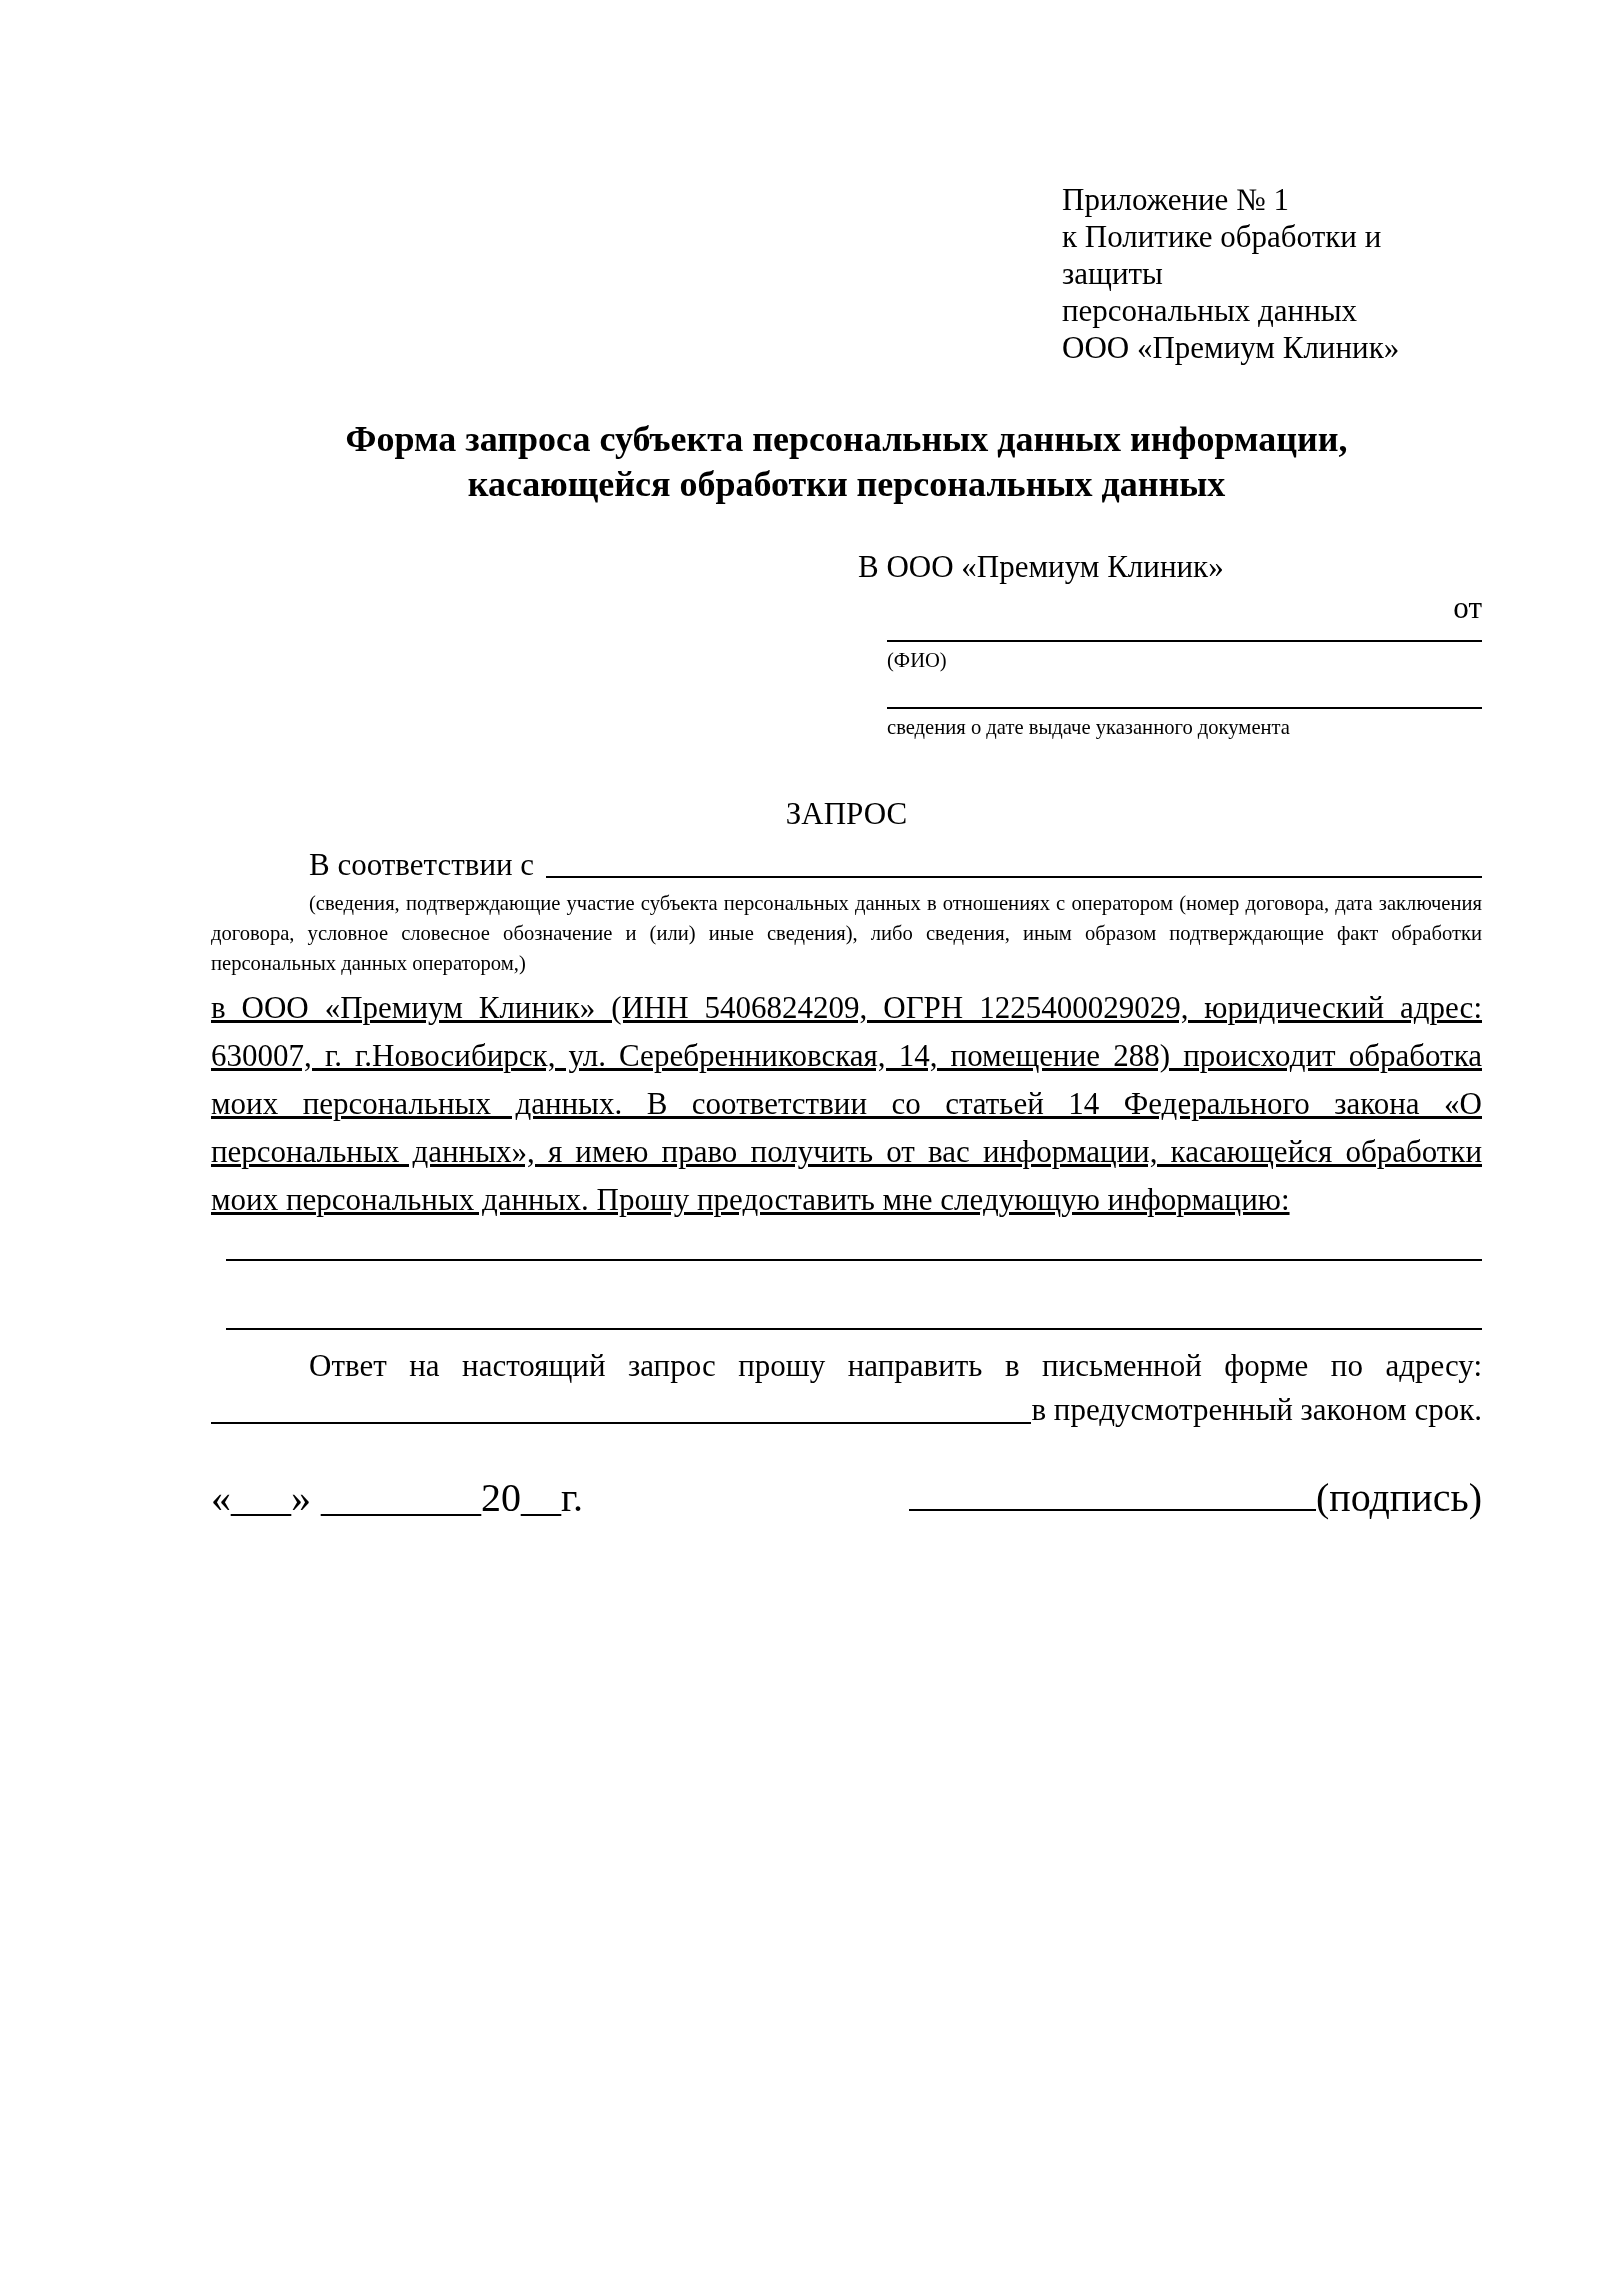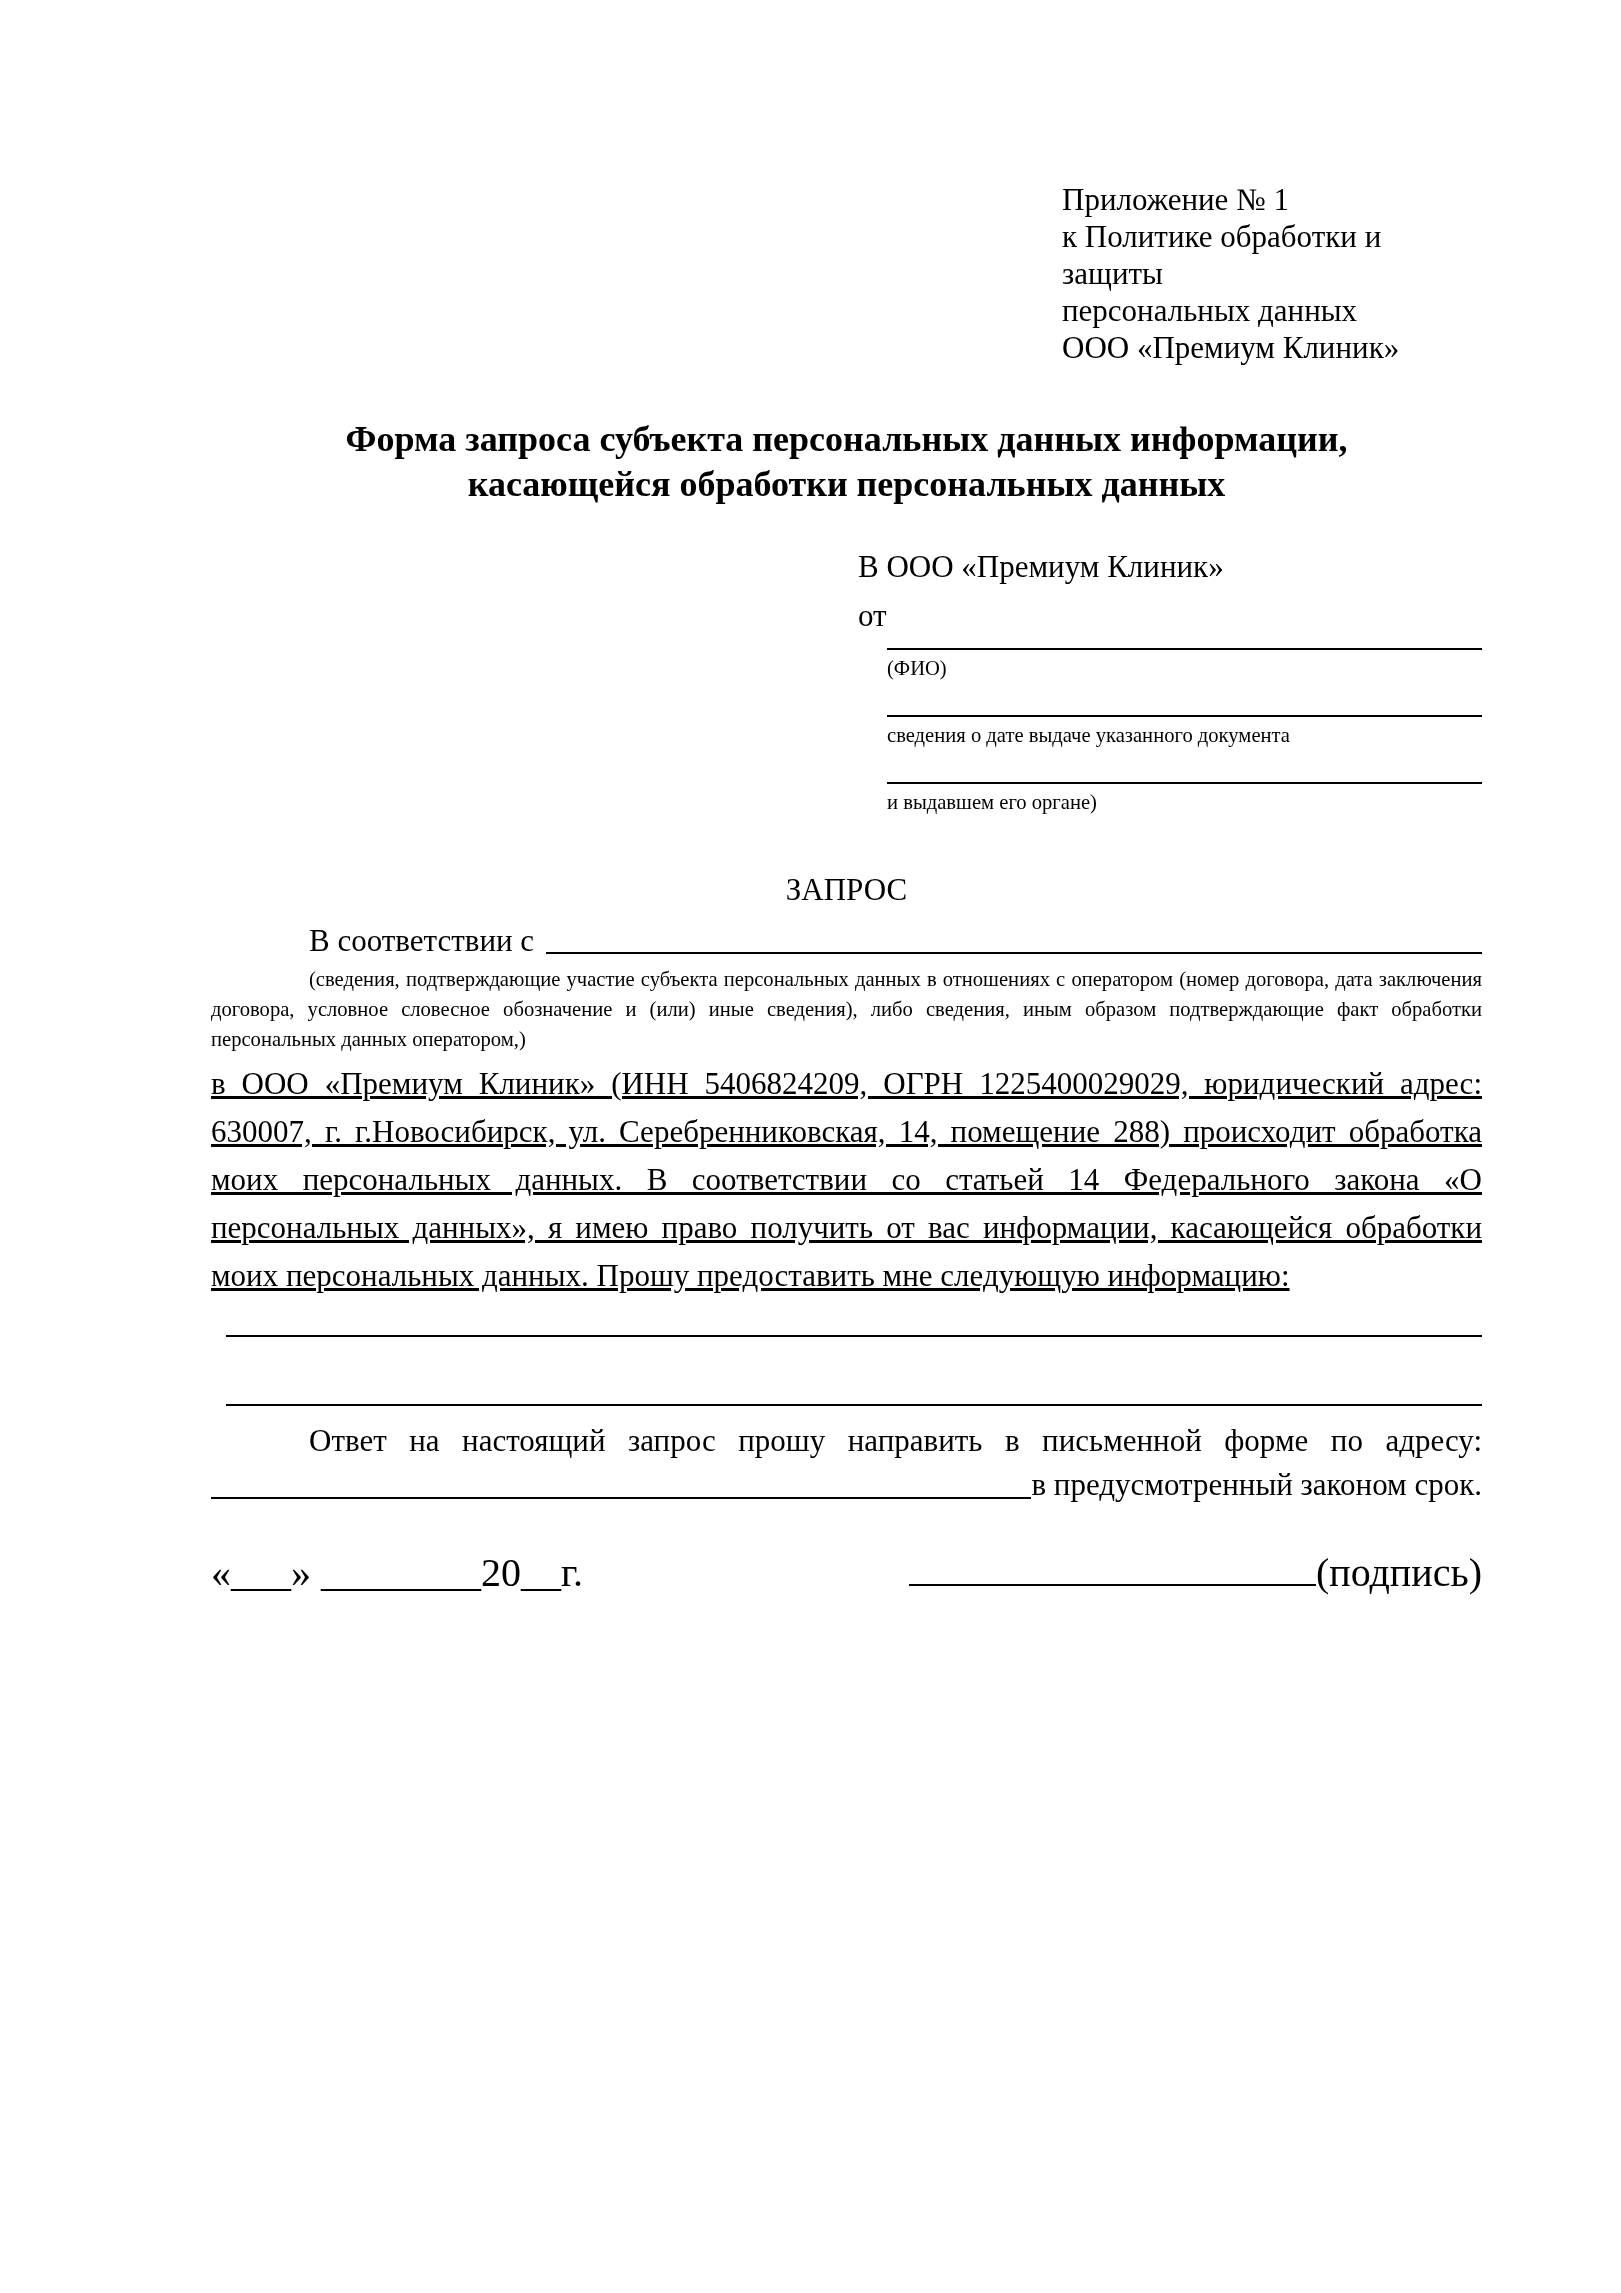"от" .addr-from { margin-top: 12px -> 4px; text-align: none -> right }
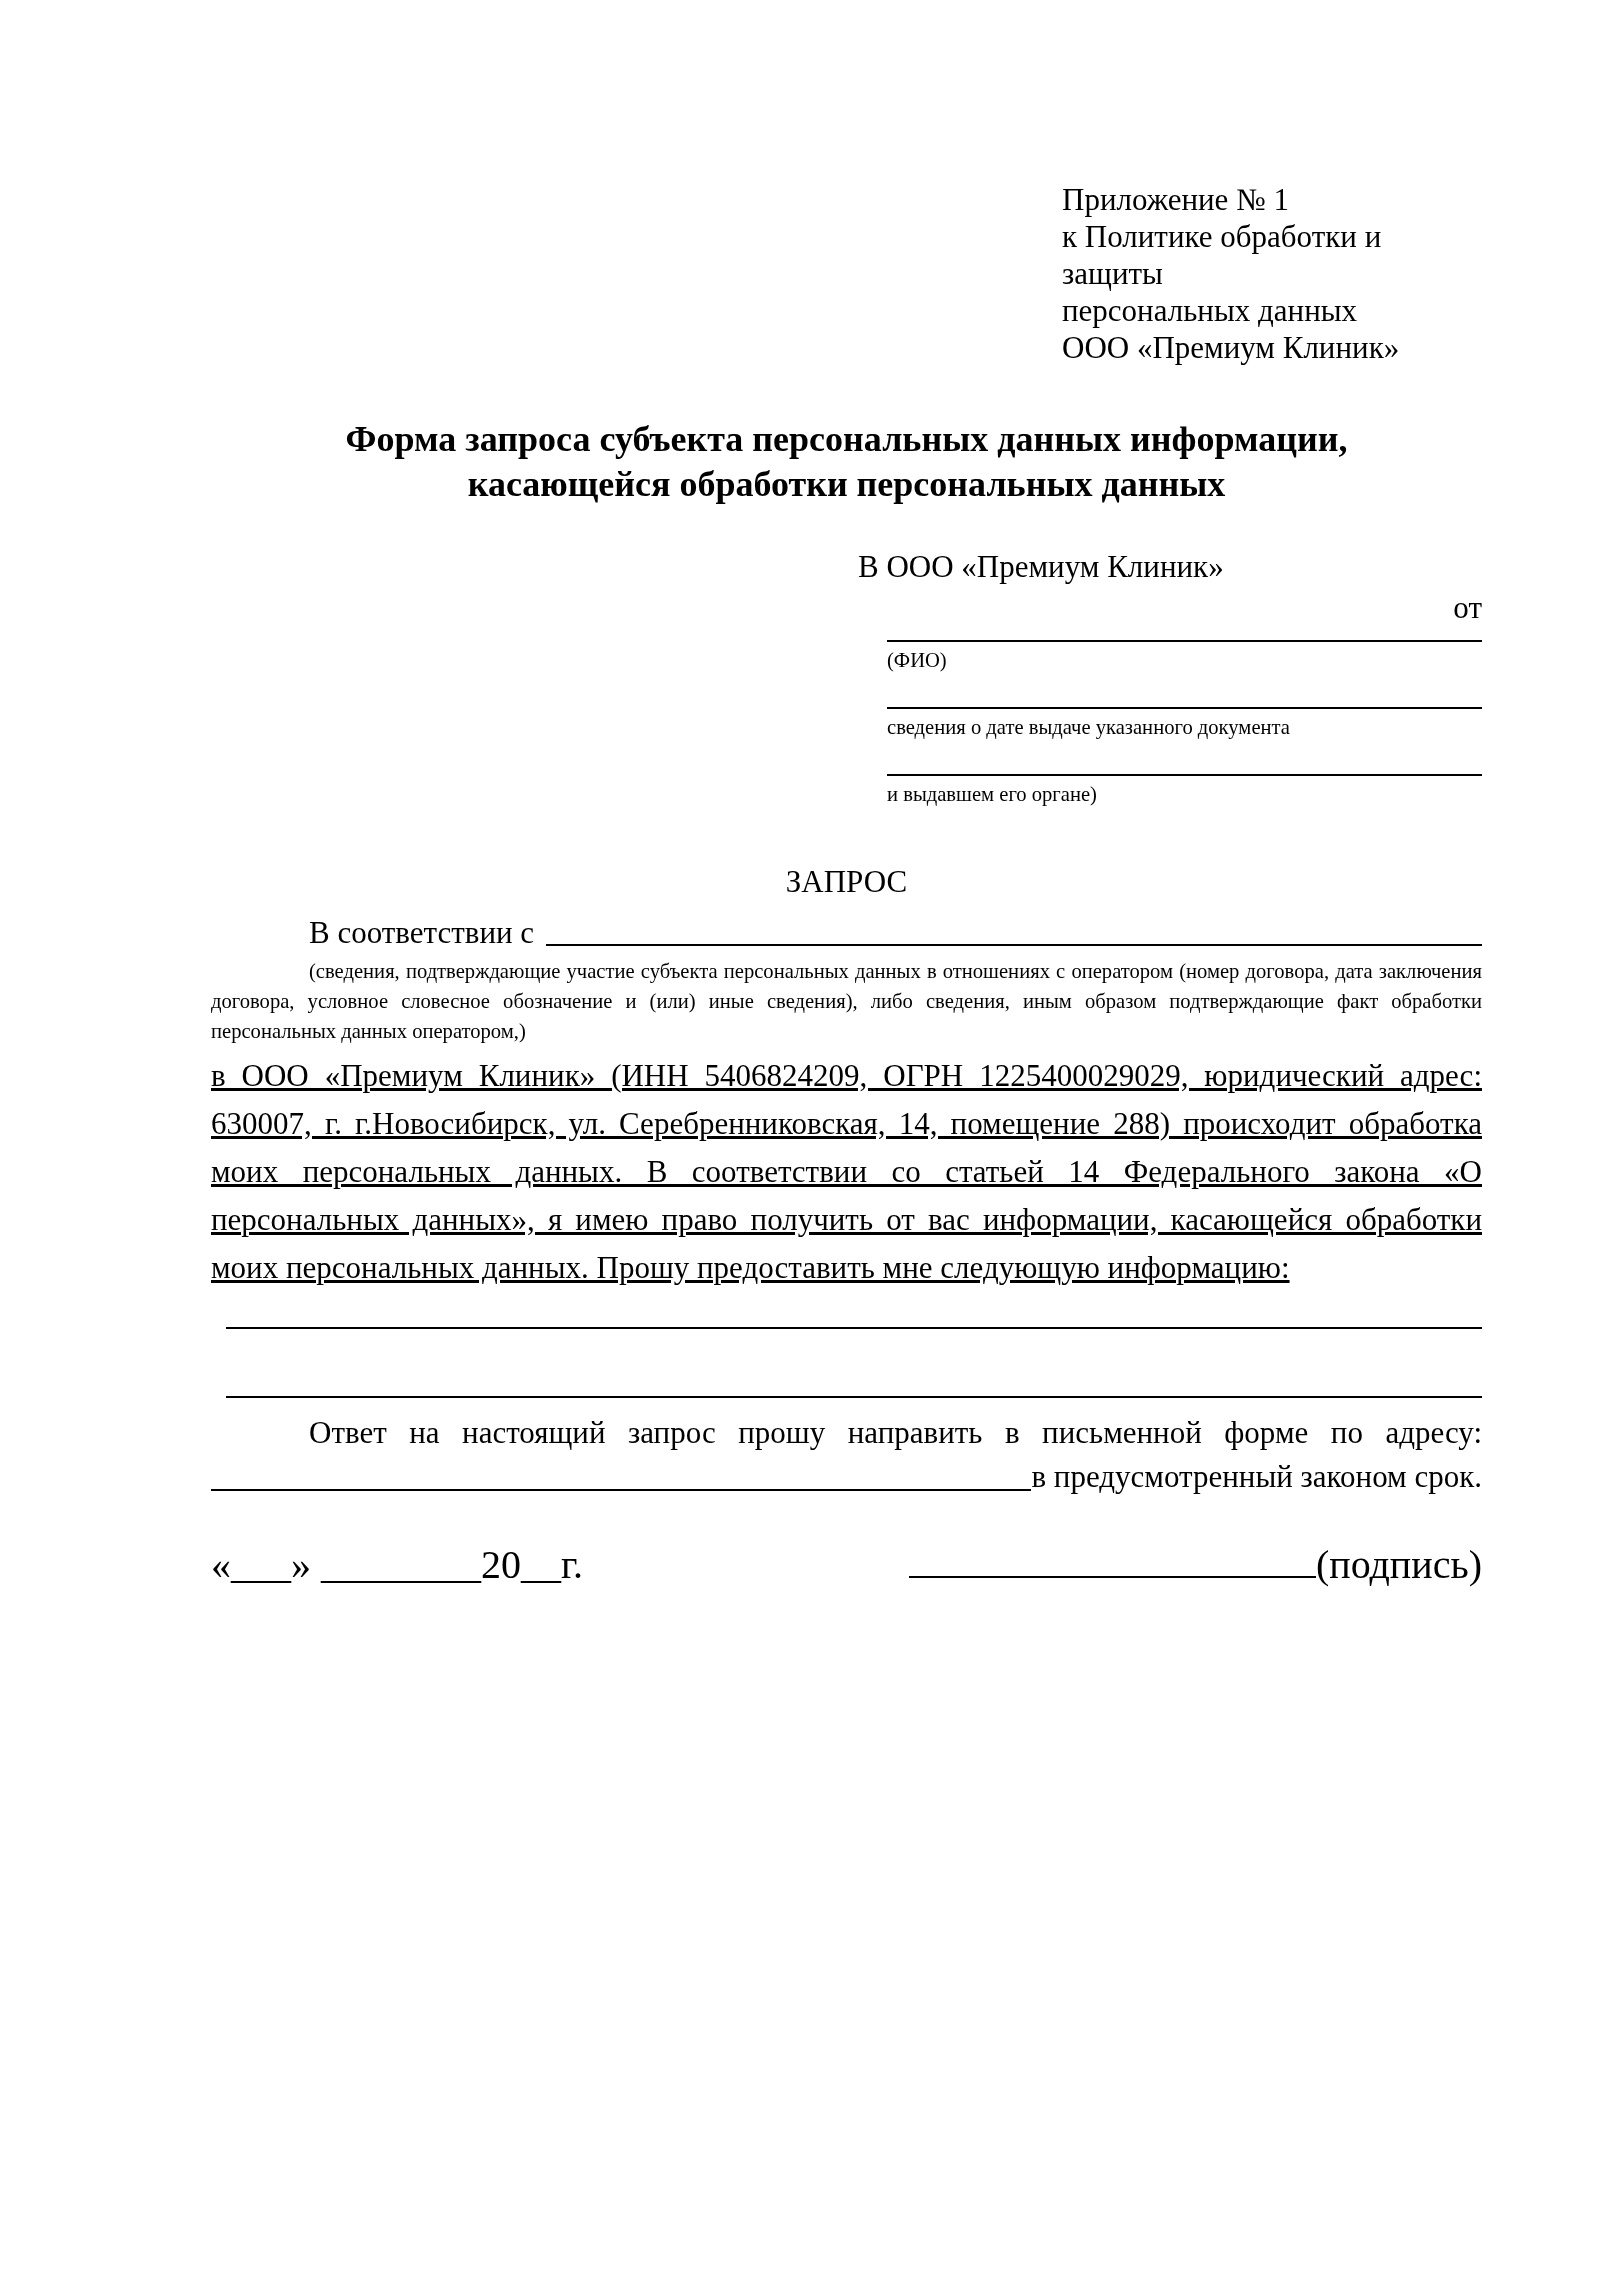"и выдавшем его органе)" div.fld { html: <div> <div></div> <div>и выдавшем его органе)</div> </div> -> none }
